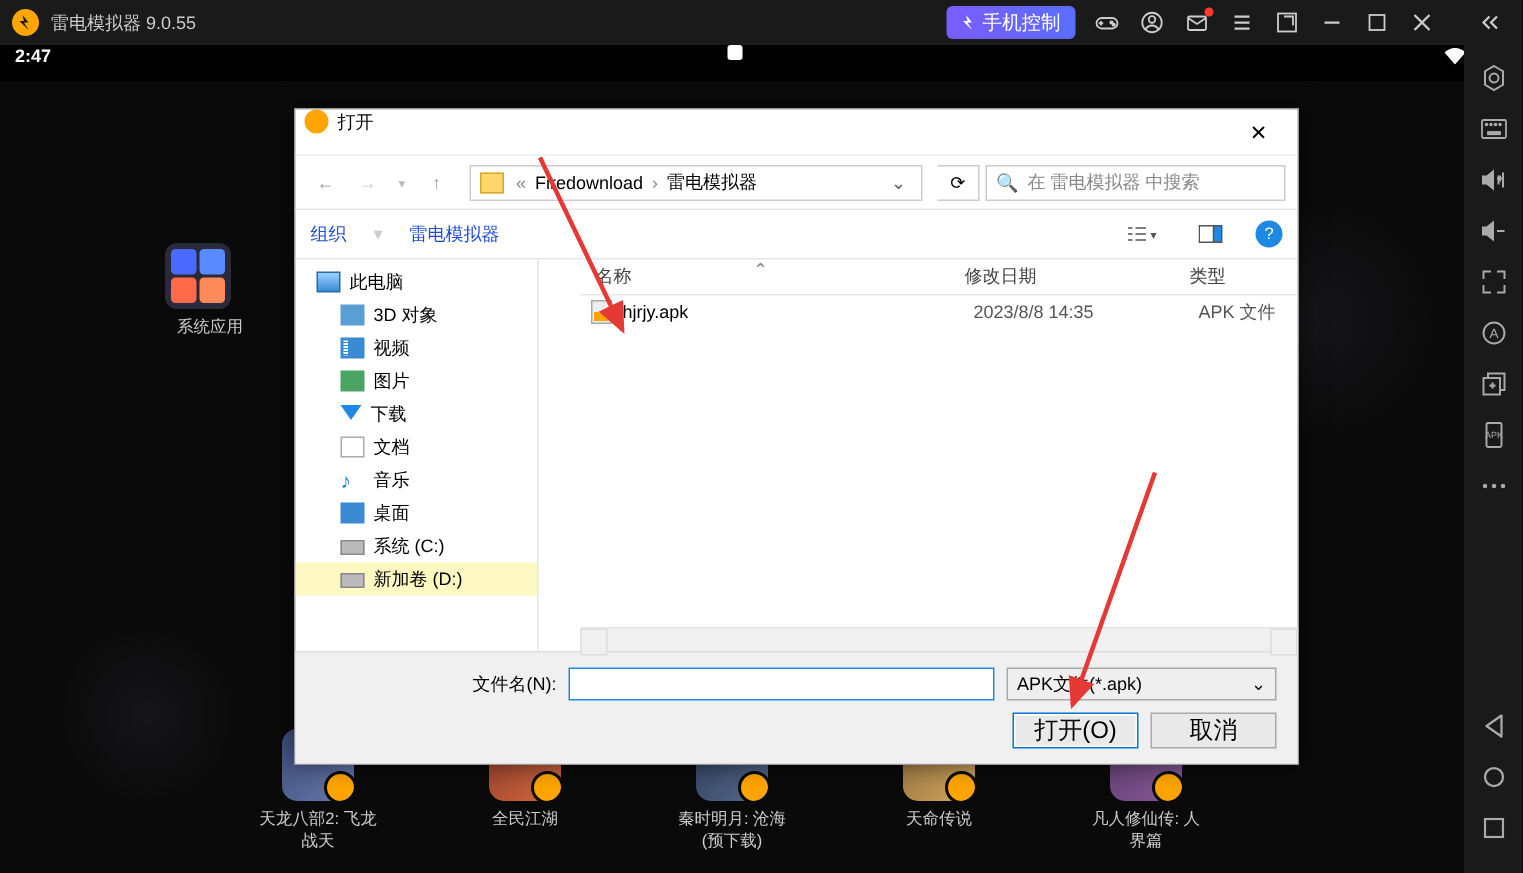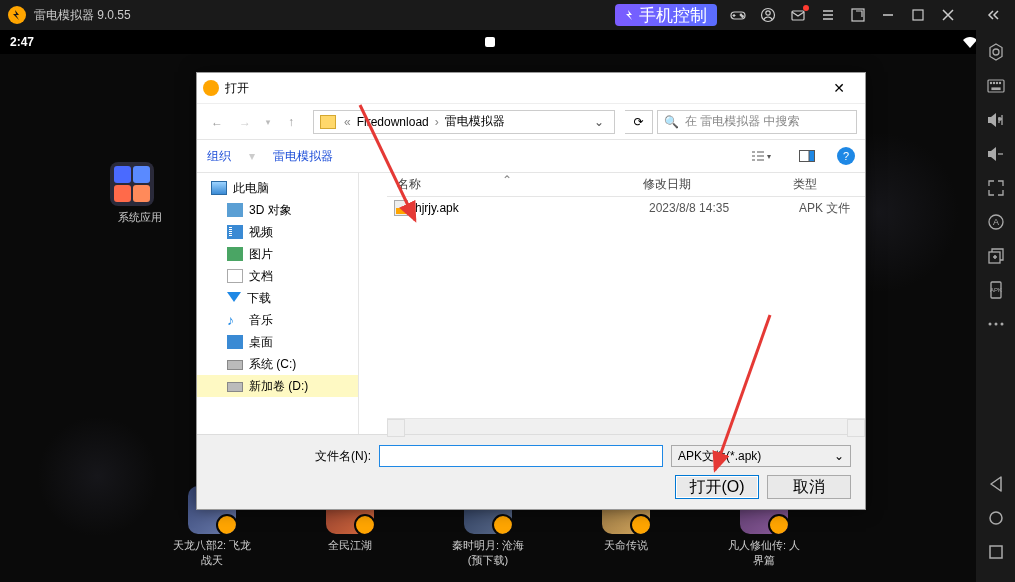"手机控制" .tb-btn.phone { font-size: 17px -> 13px }
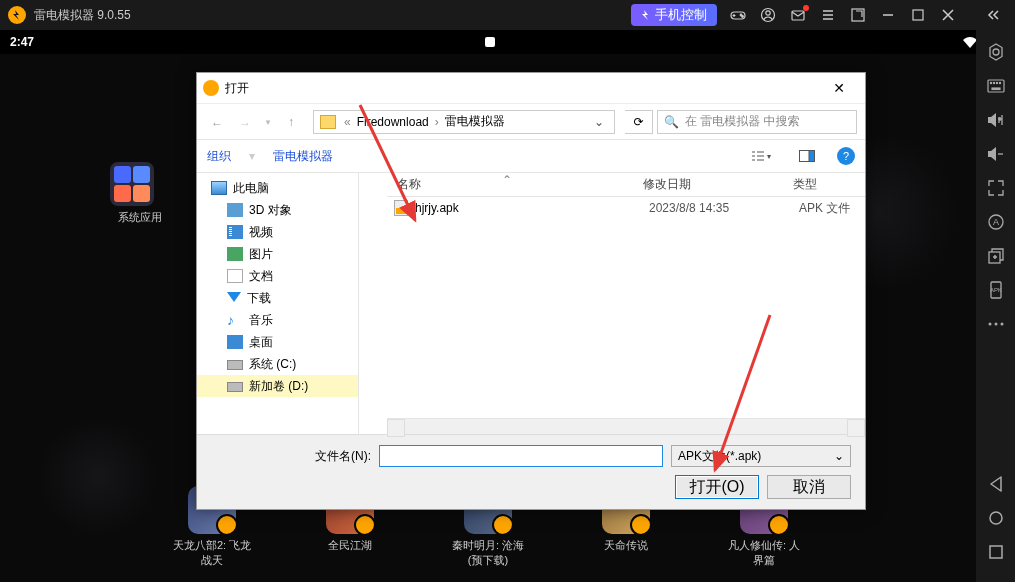"2:47" .statusbar { align-items: center -> flex-start }
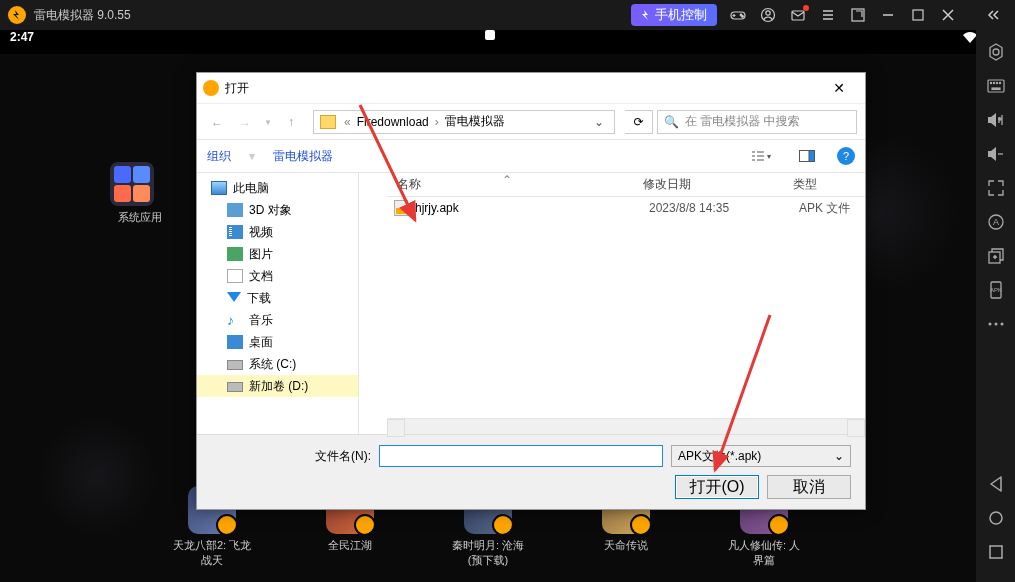"打开" .dlg-title { align-items: center -> flex-start }
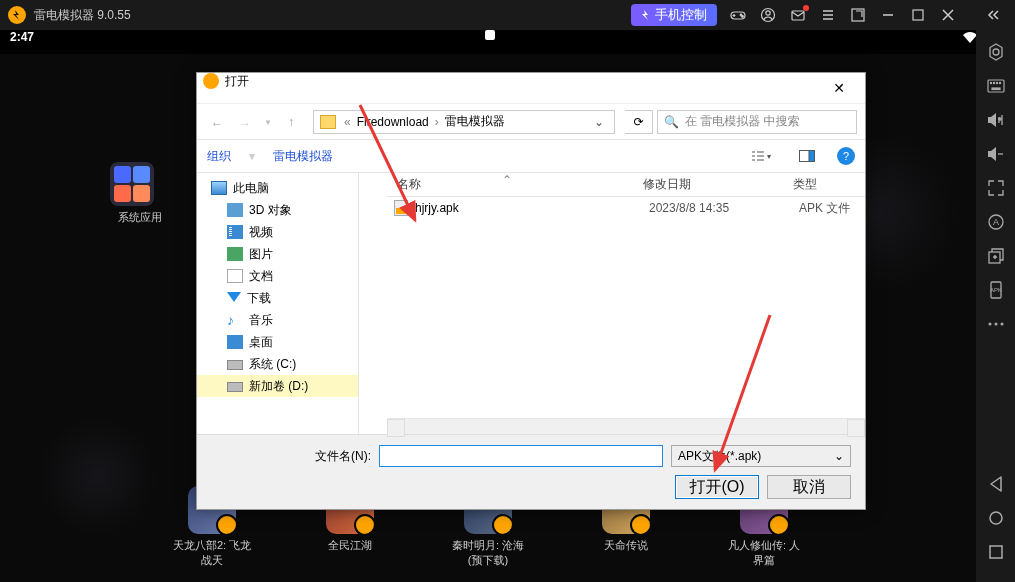"文档" div.tree-item { order: before "下载" -> after "下载" }
